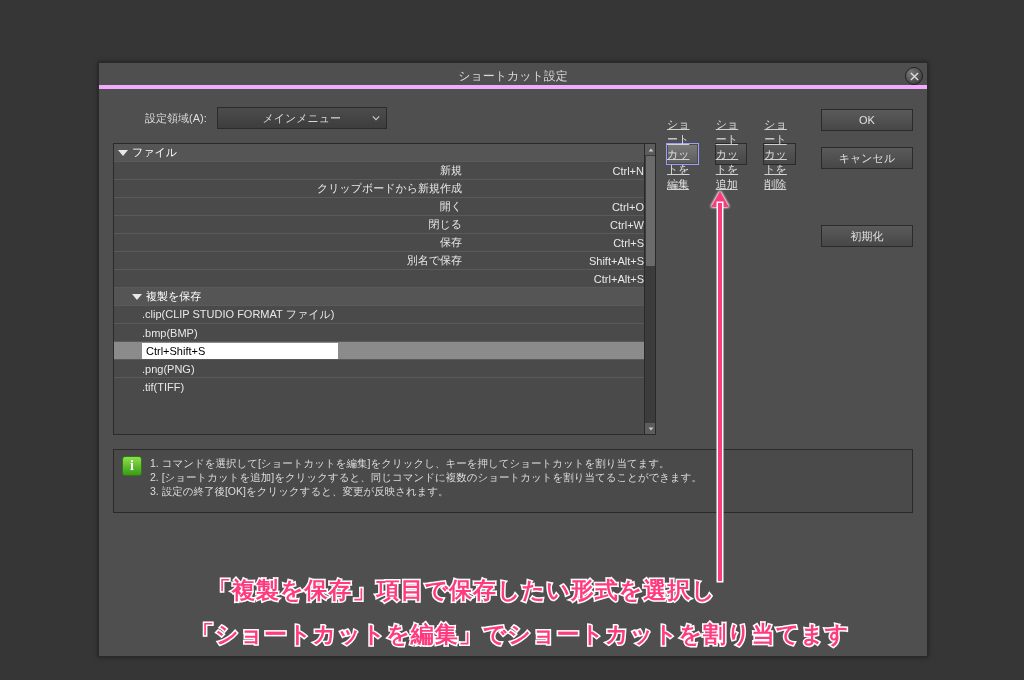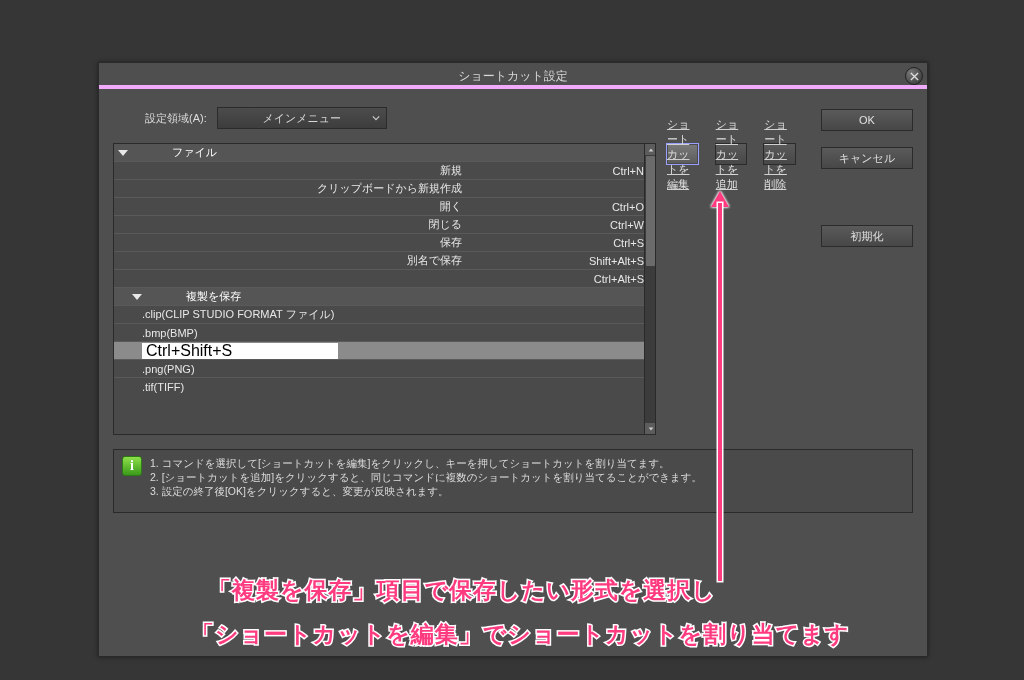"ファイル" .row.header { gap: 40px -> none }
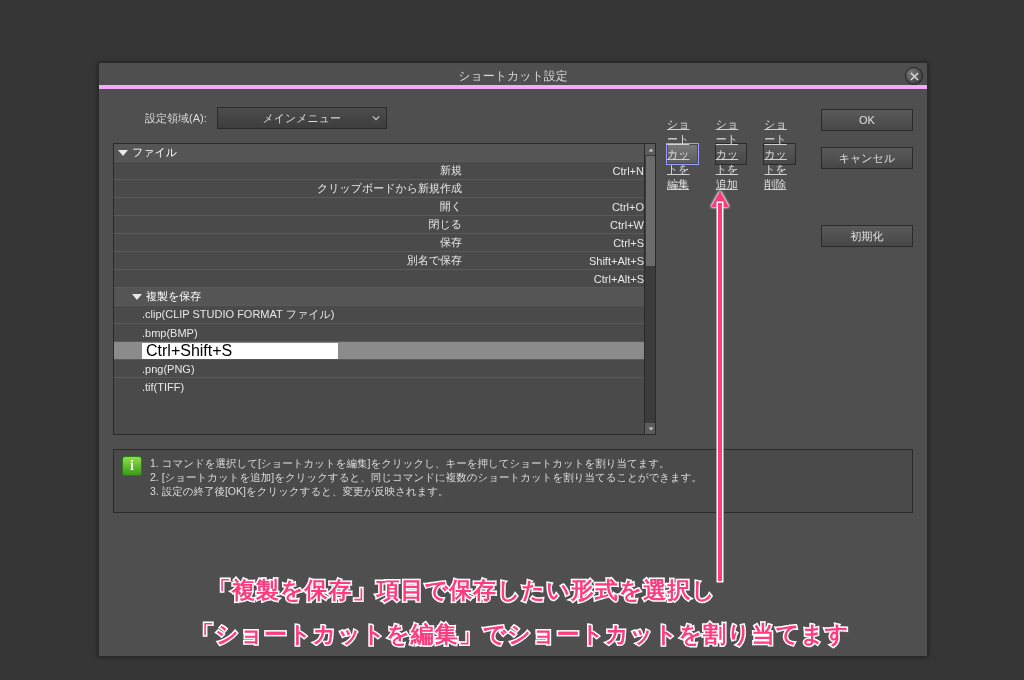"Ctrl+Shift+S" .row.selected .col-short-input { font-size: 16px -> 11px }
